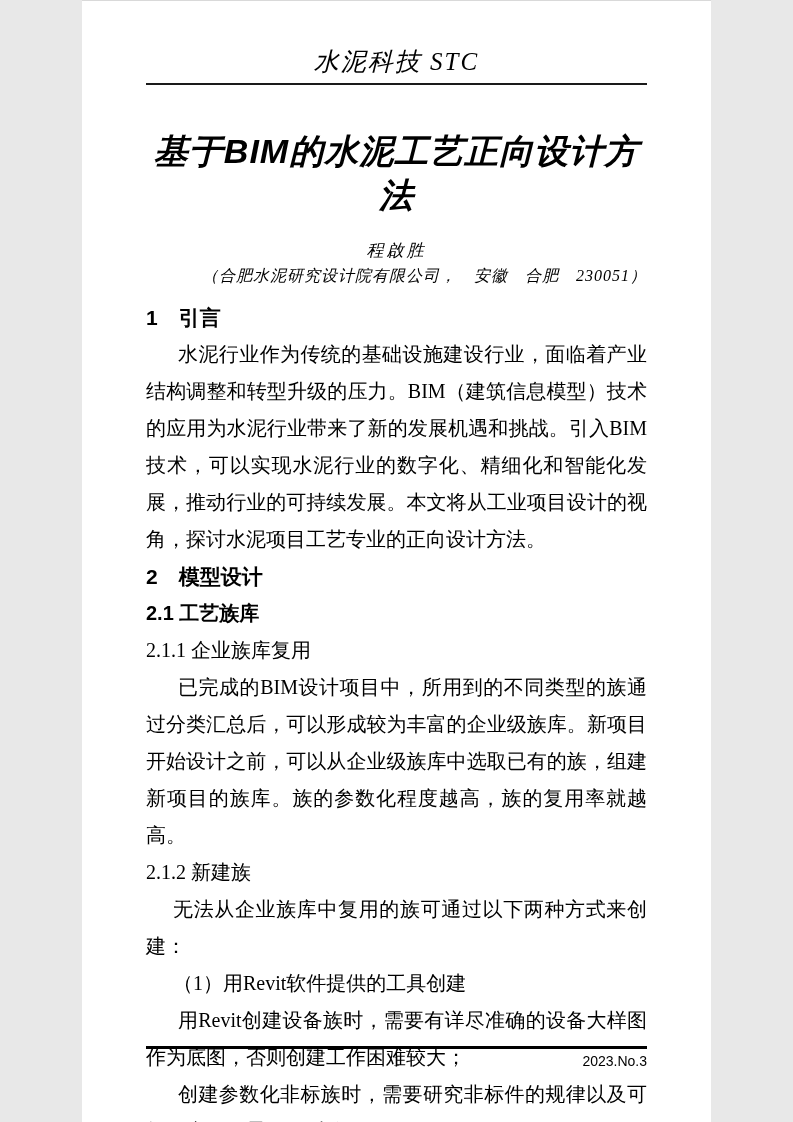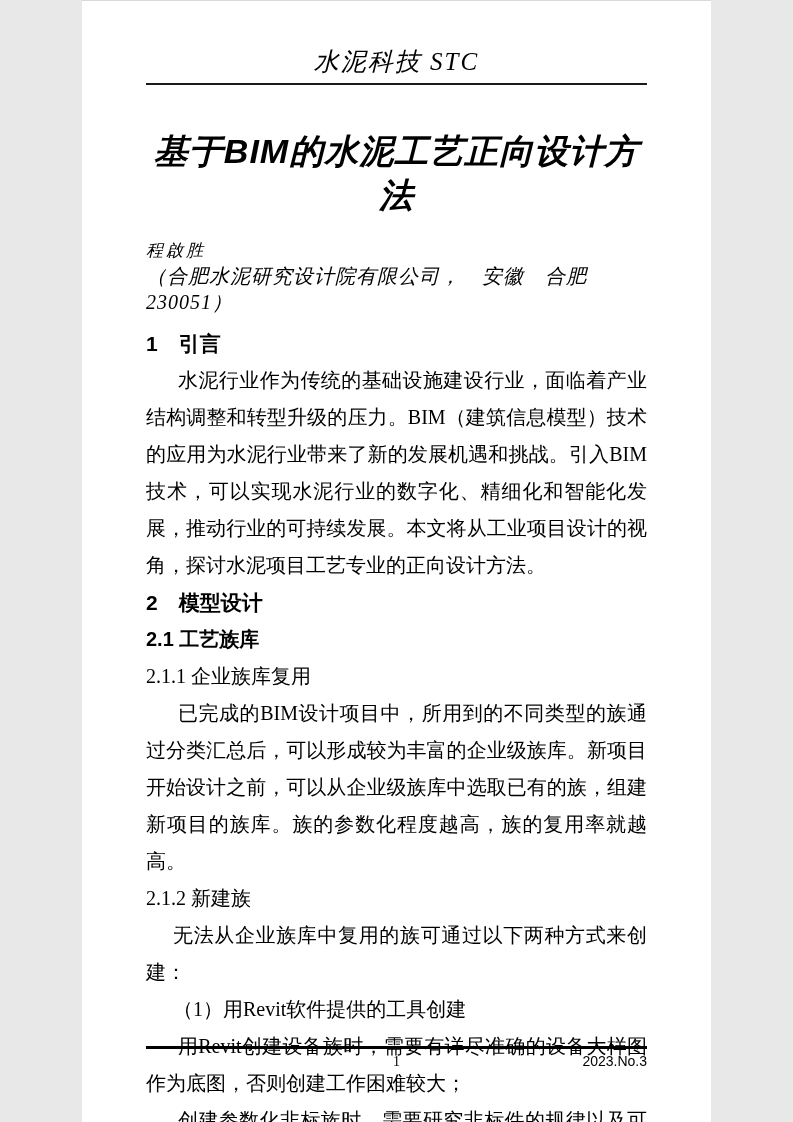"程啟胜" .article-author { text-align: left -> center }
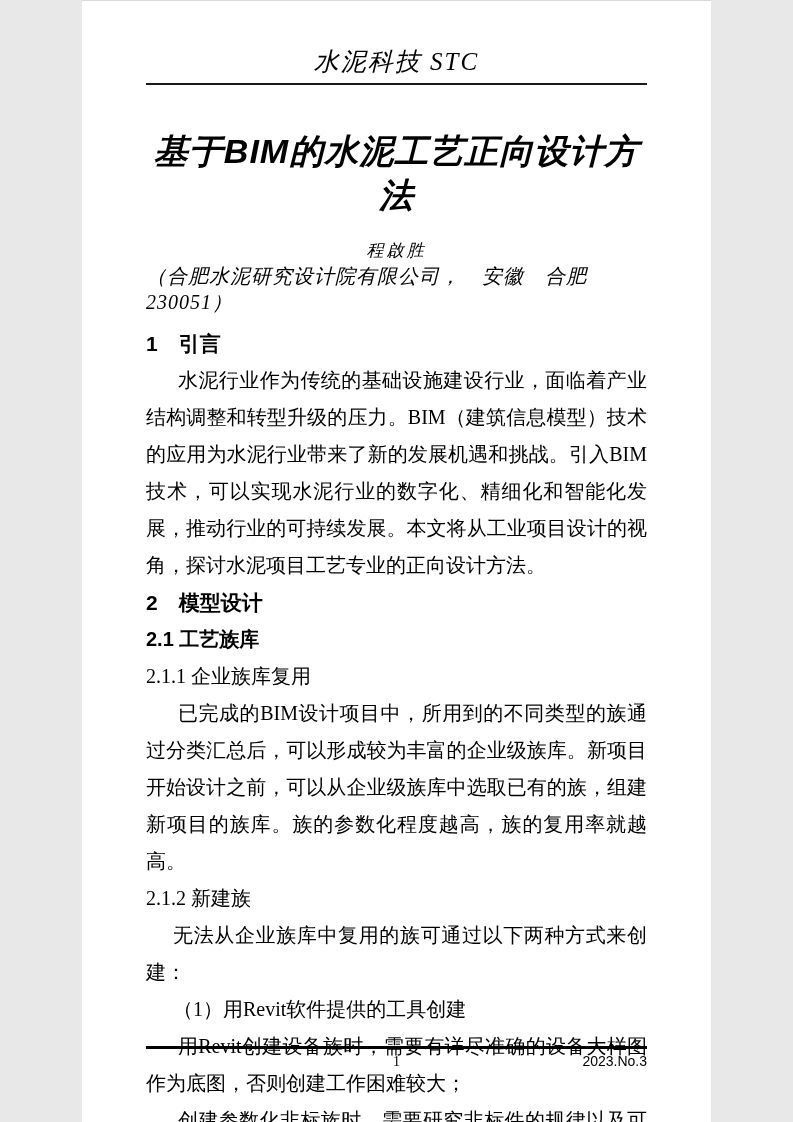"（合肥水泥研究设计院有限公司， 安徽 合肥 230051）" .article-affiliation { font-size: 20px -> 16px; text-align: left -> right }
